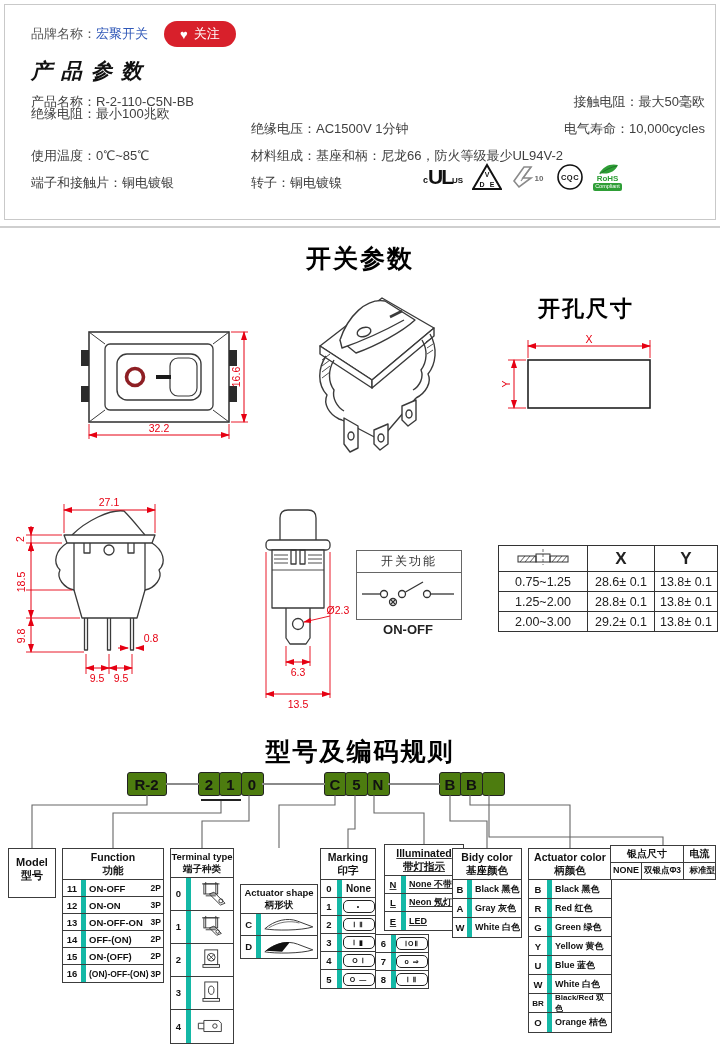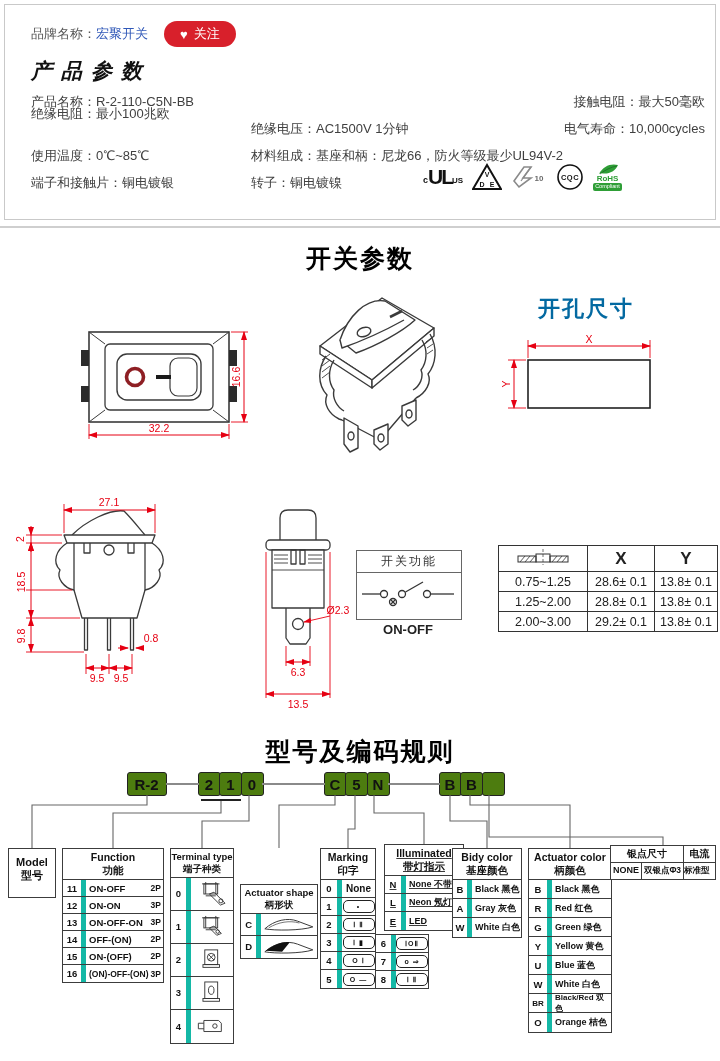"开孔尺寸" .sub-heading { color: #0369a1 -> #000000 }
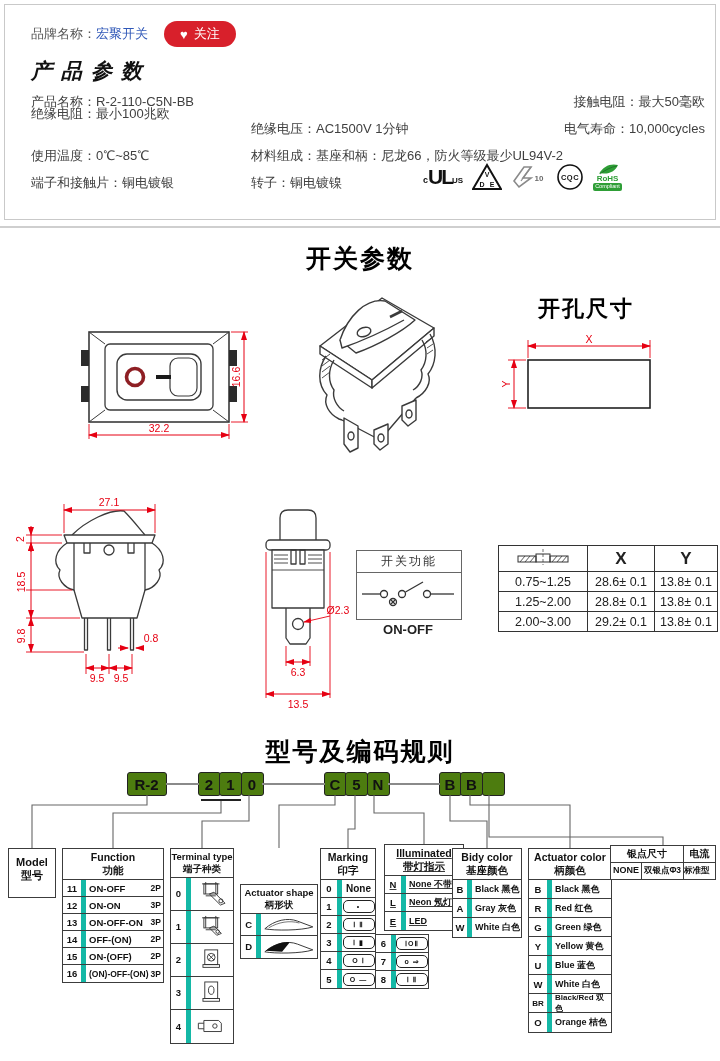"标准型" div { text-align: left -> right }
